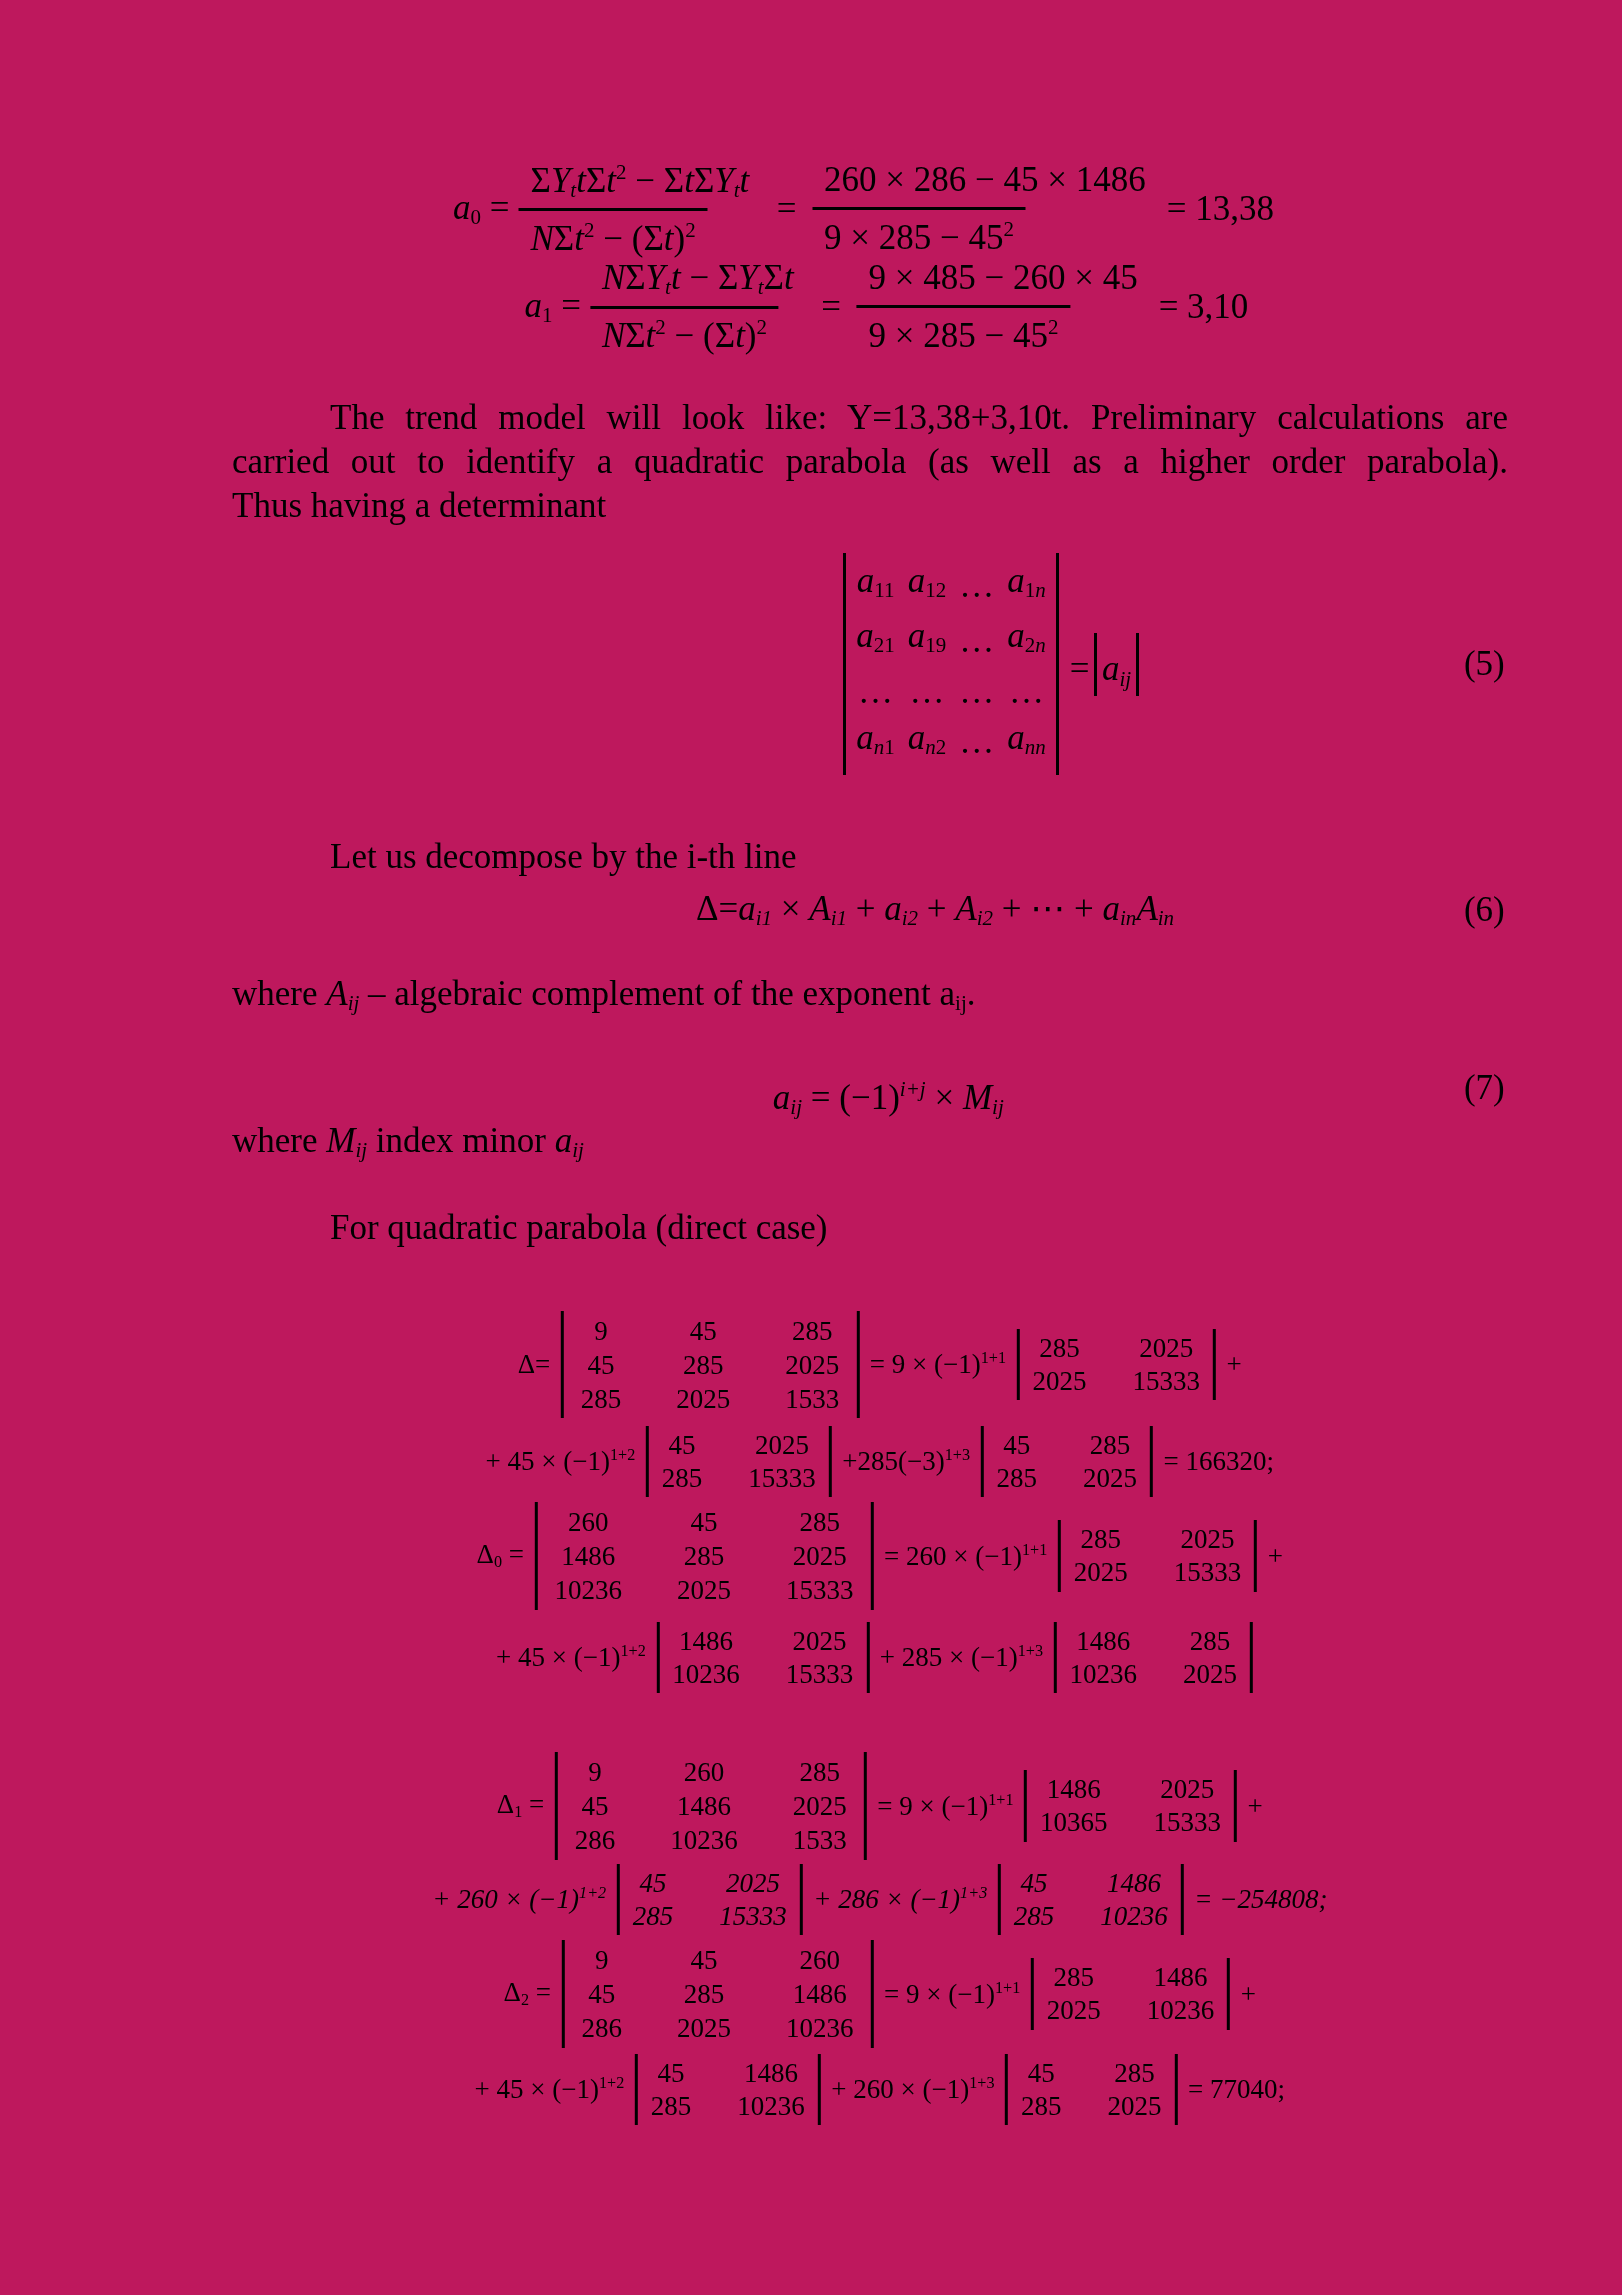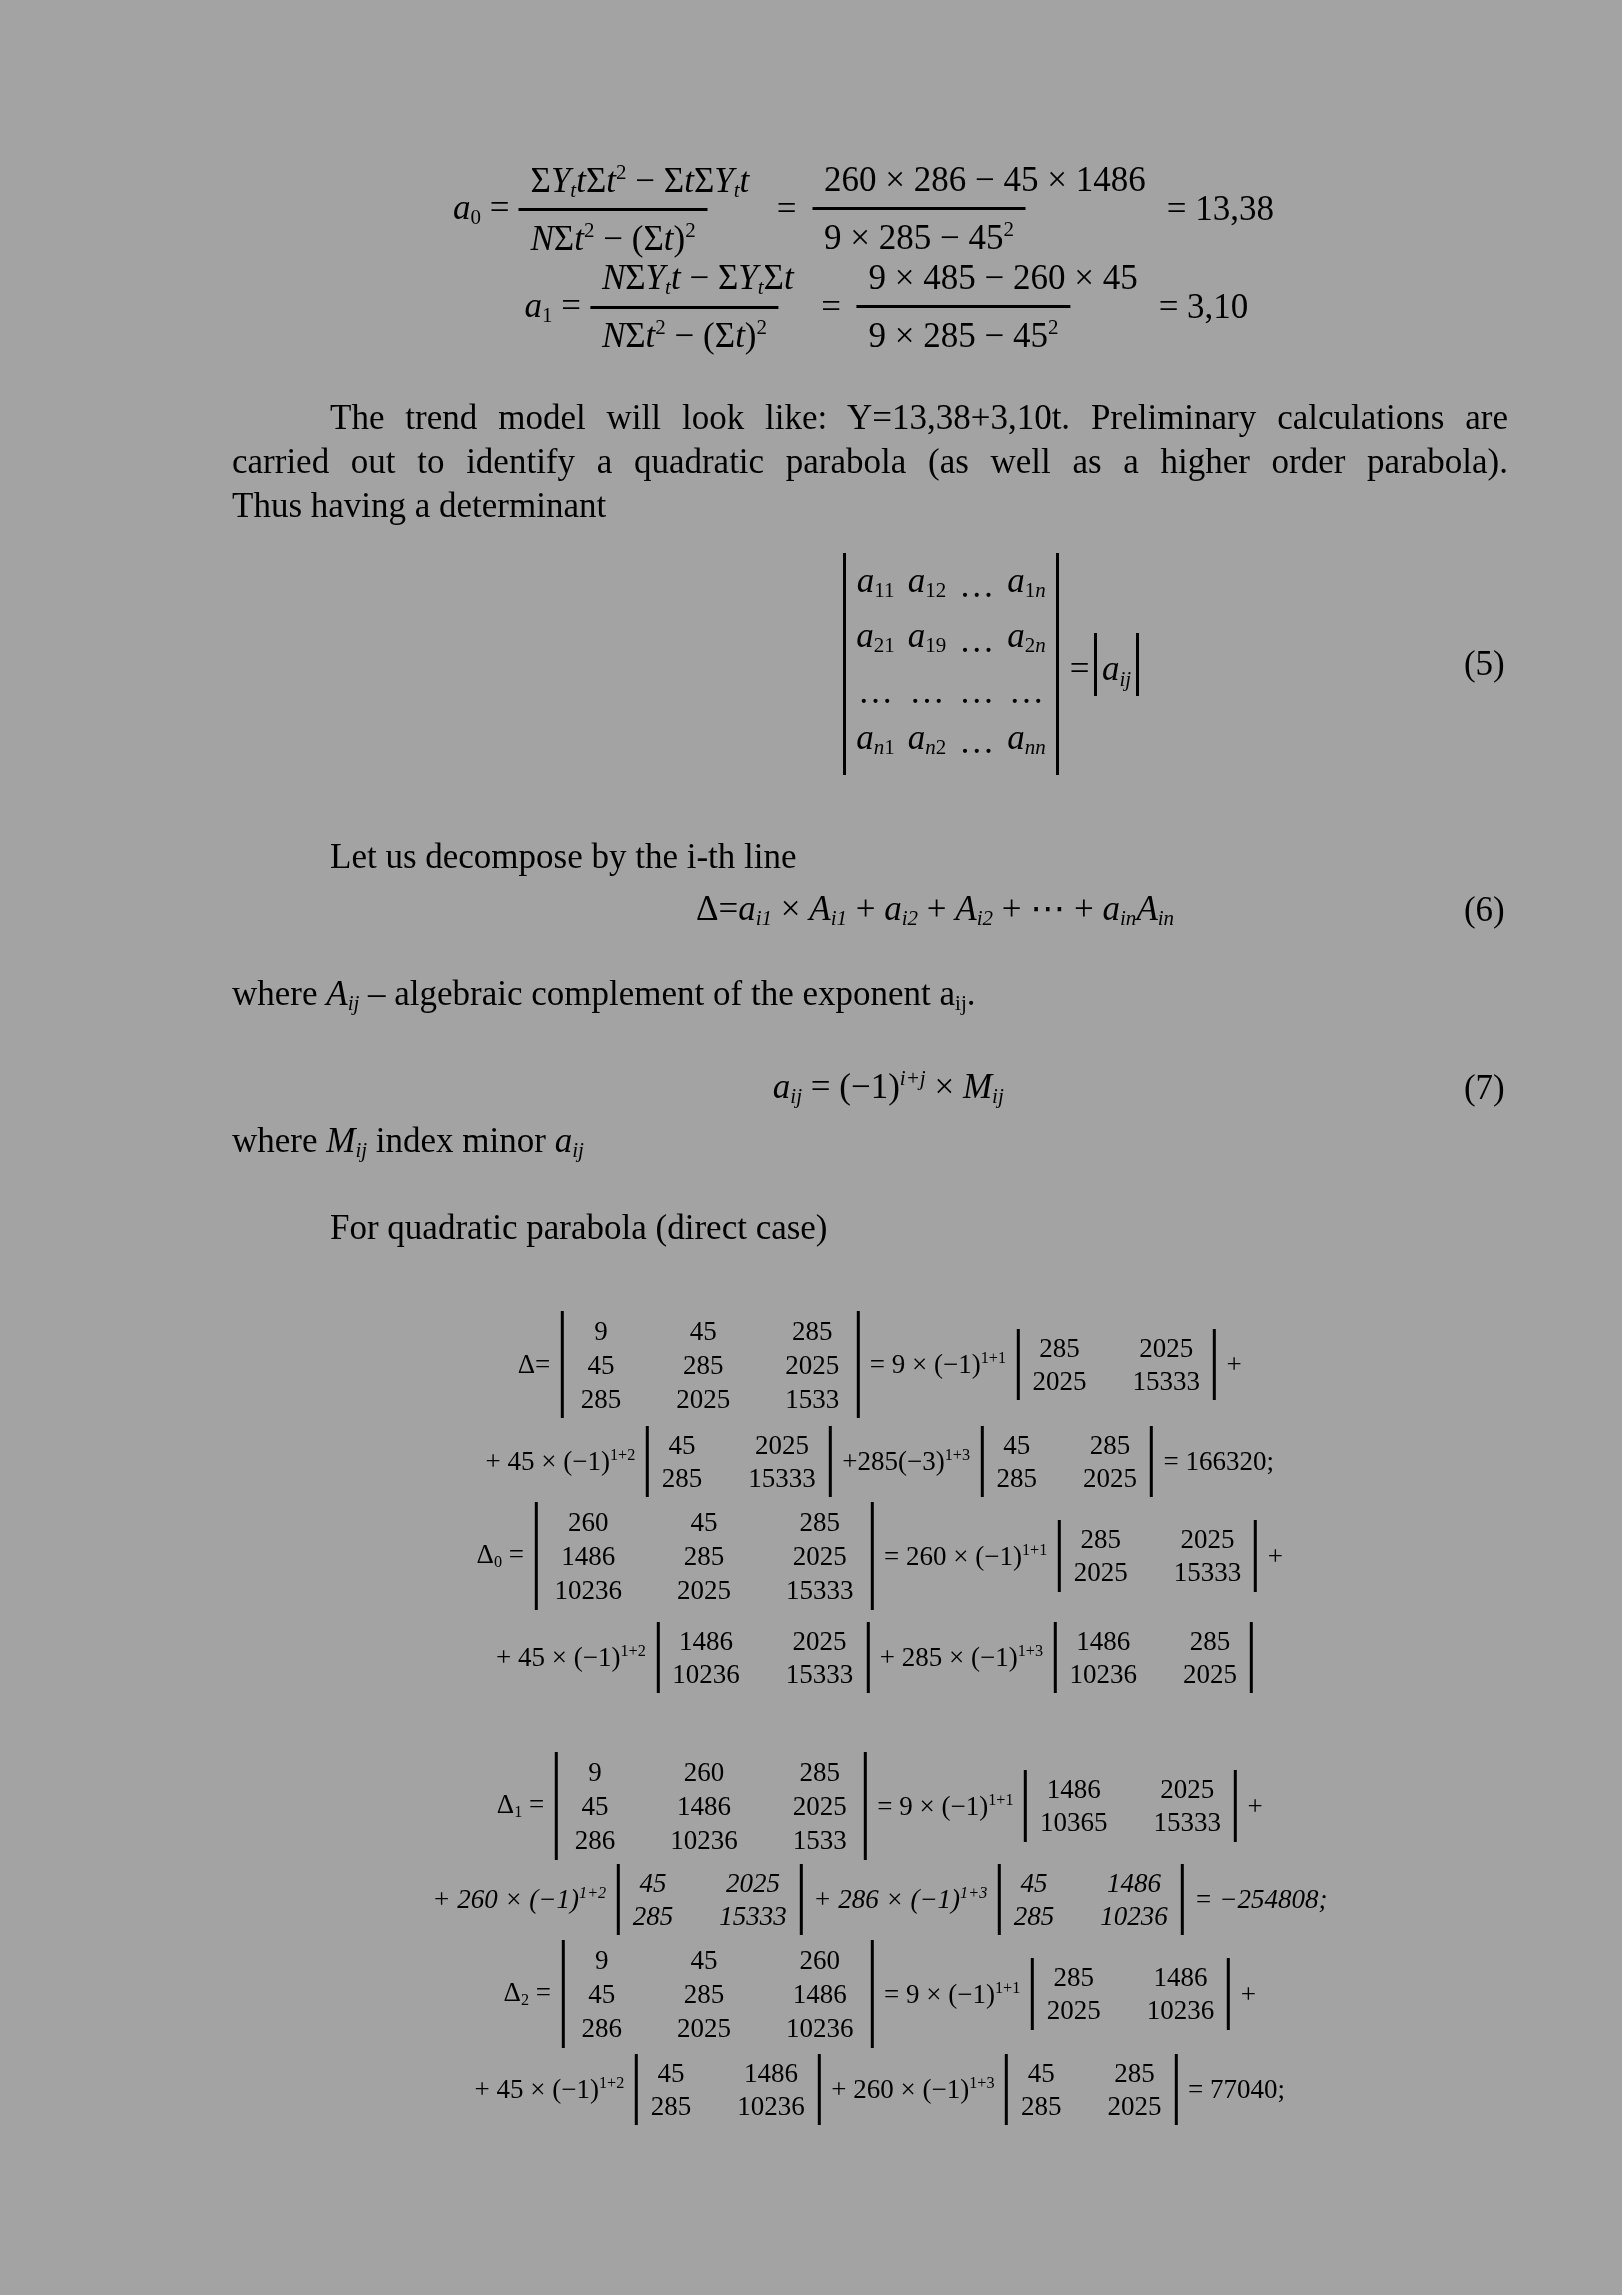"a0 =" #page { background: #a3a3a3 -> #be185d }
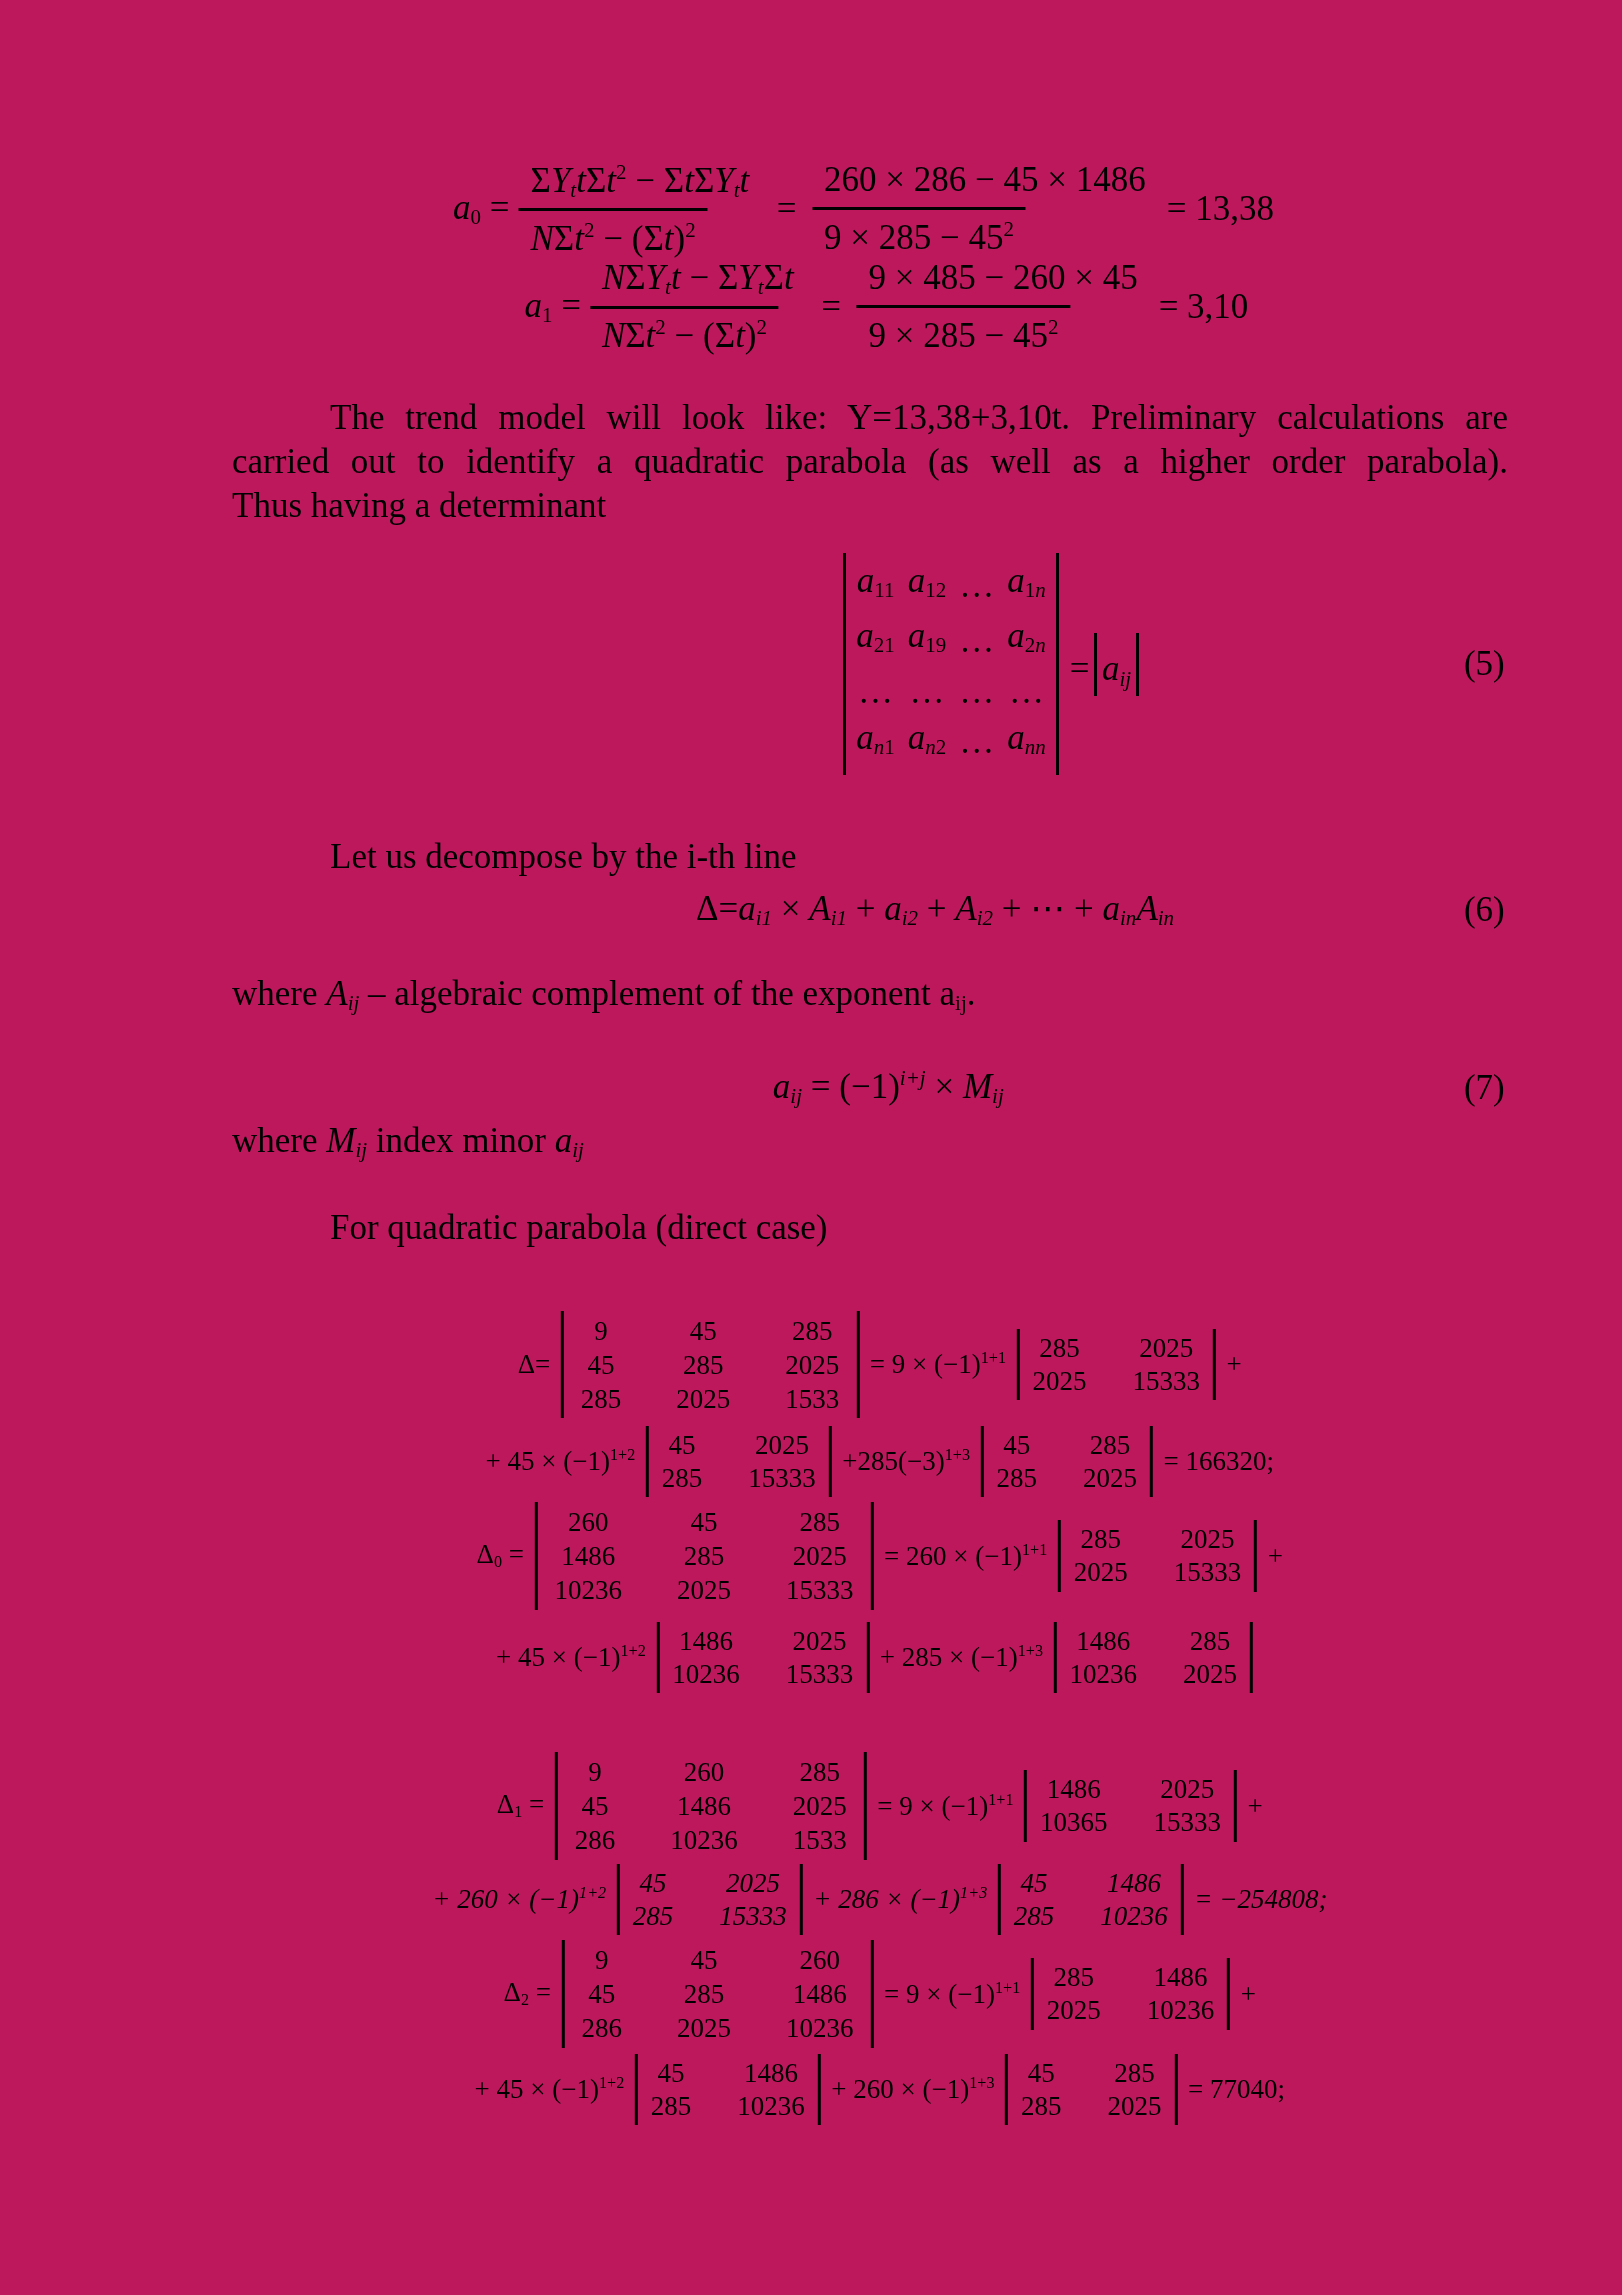"aij = (−1)i+j × Mij" div.mathrow { align-items: none -> flex-end }
